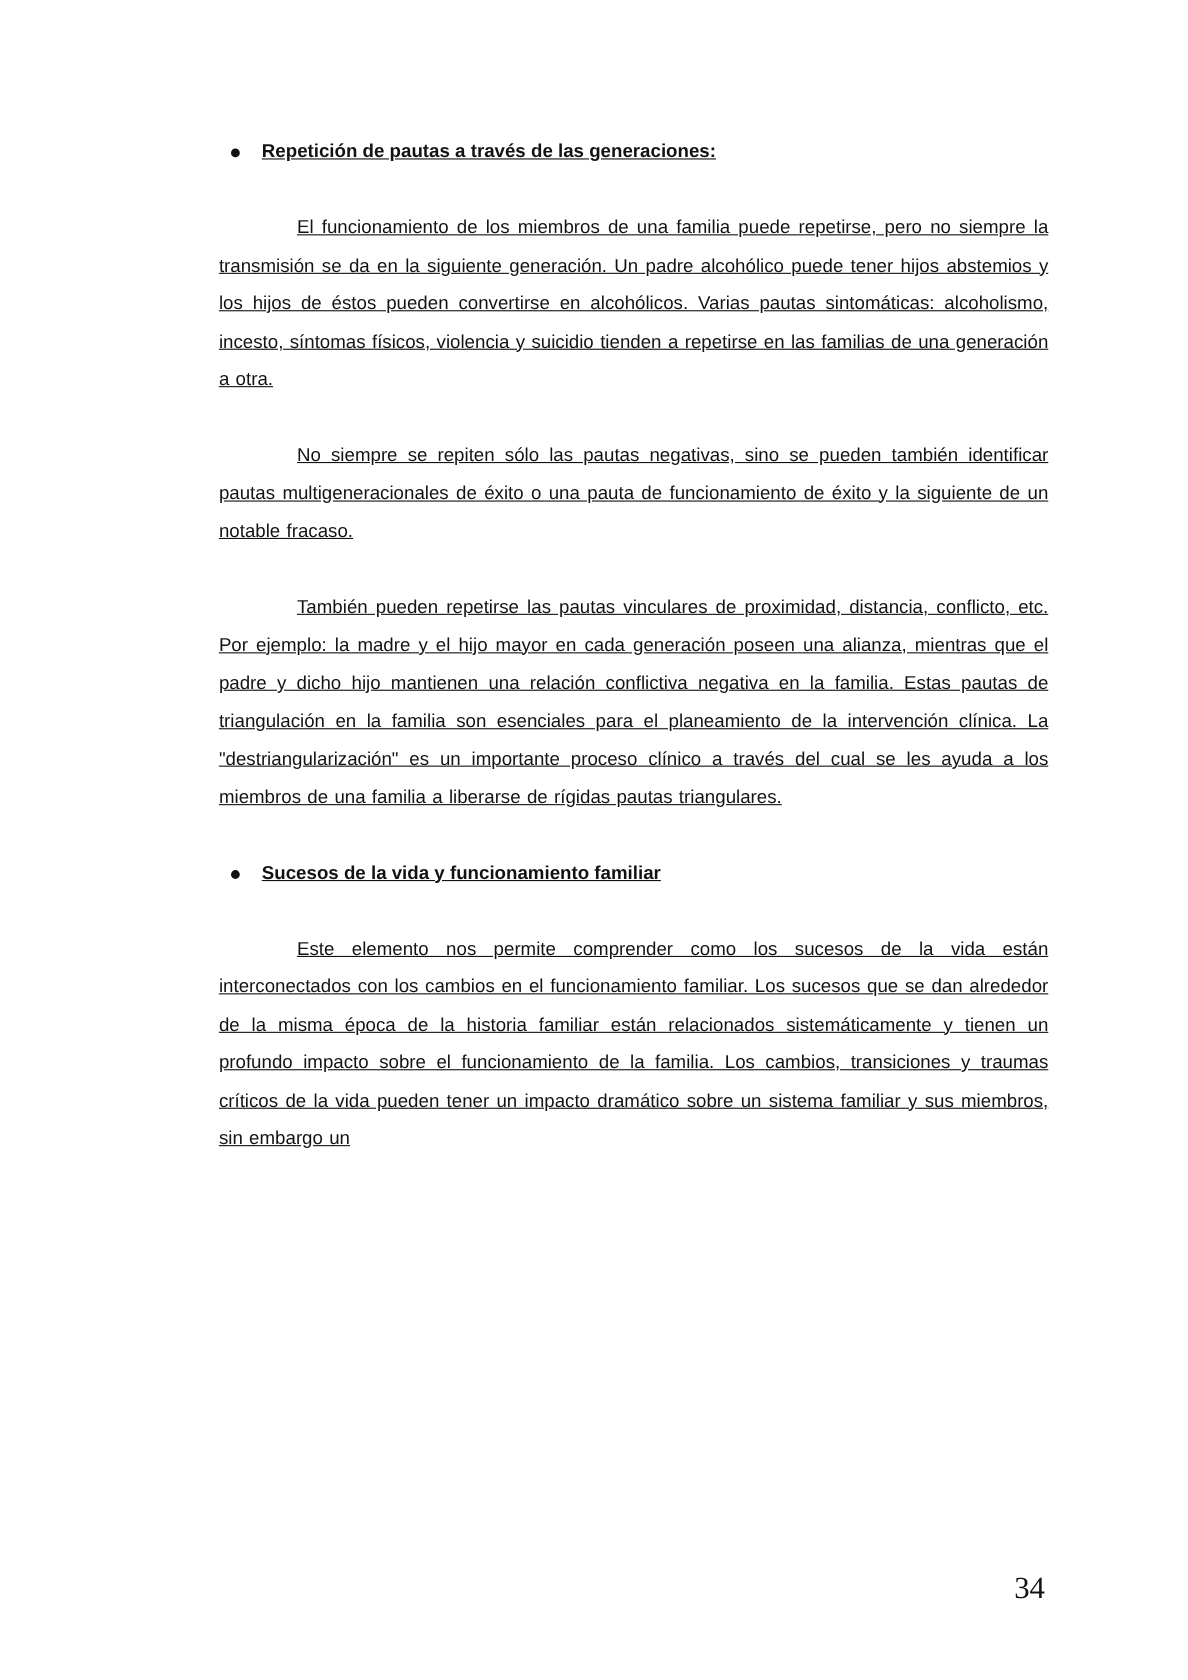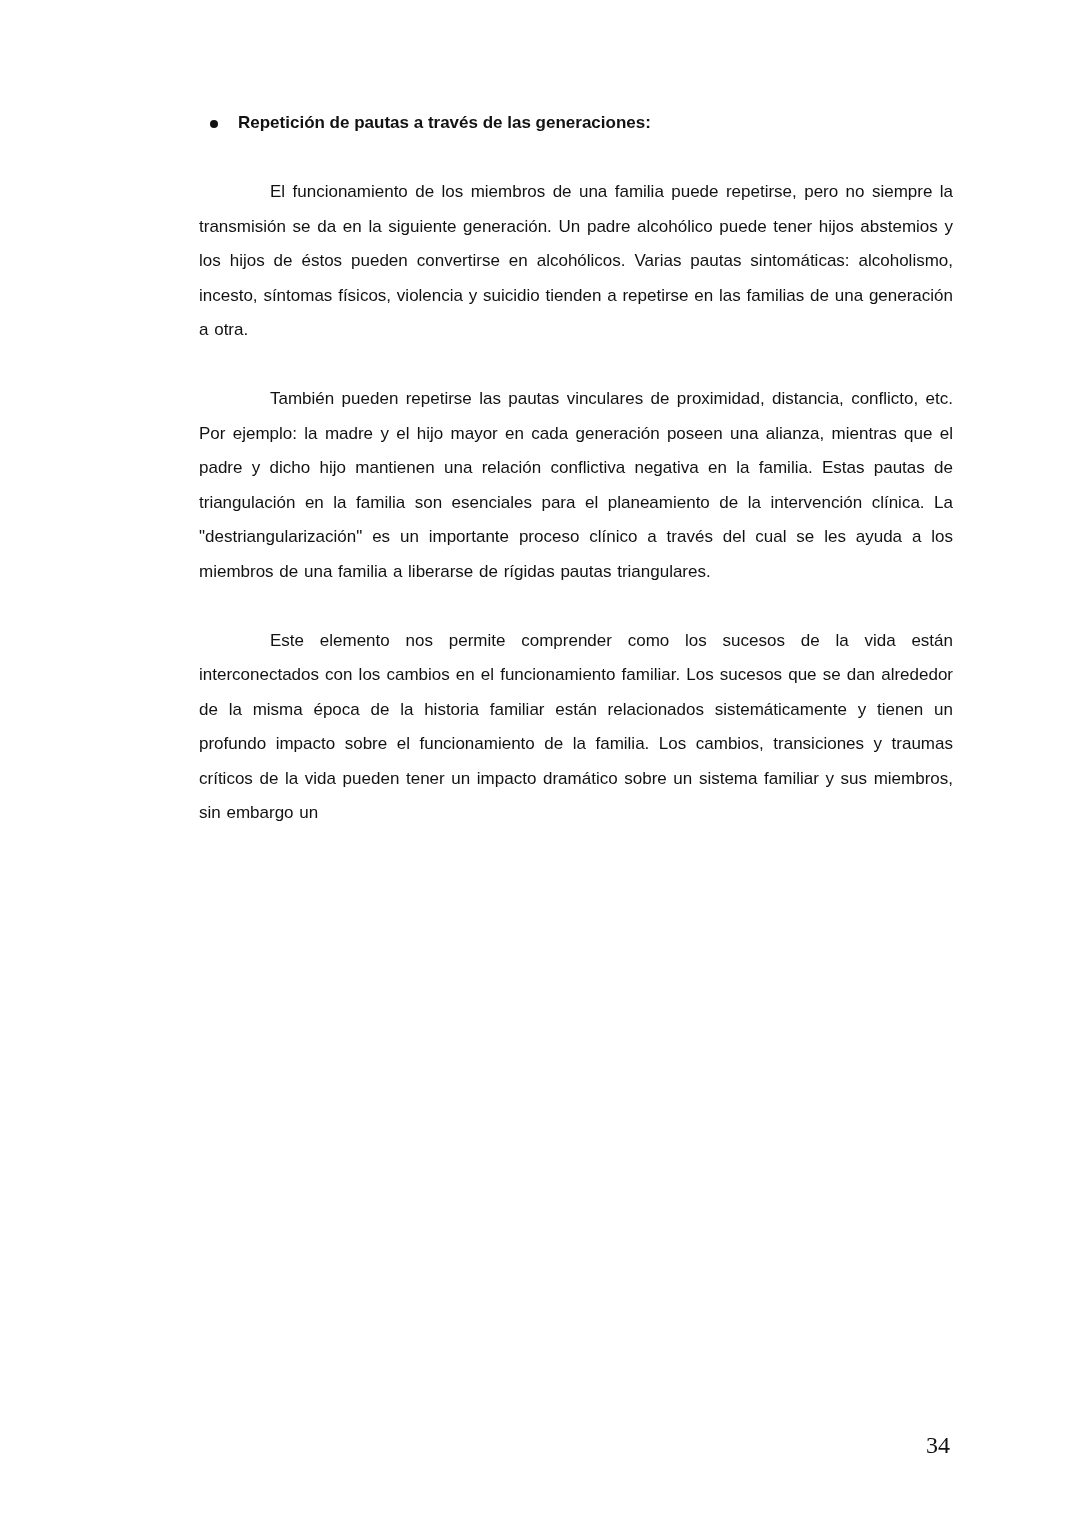"Repetición de pautas a través" .content { text-decoration: none -> underline; top: 106px -> 121px }
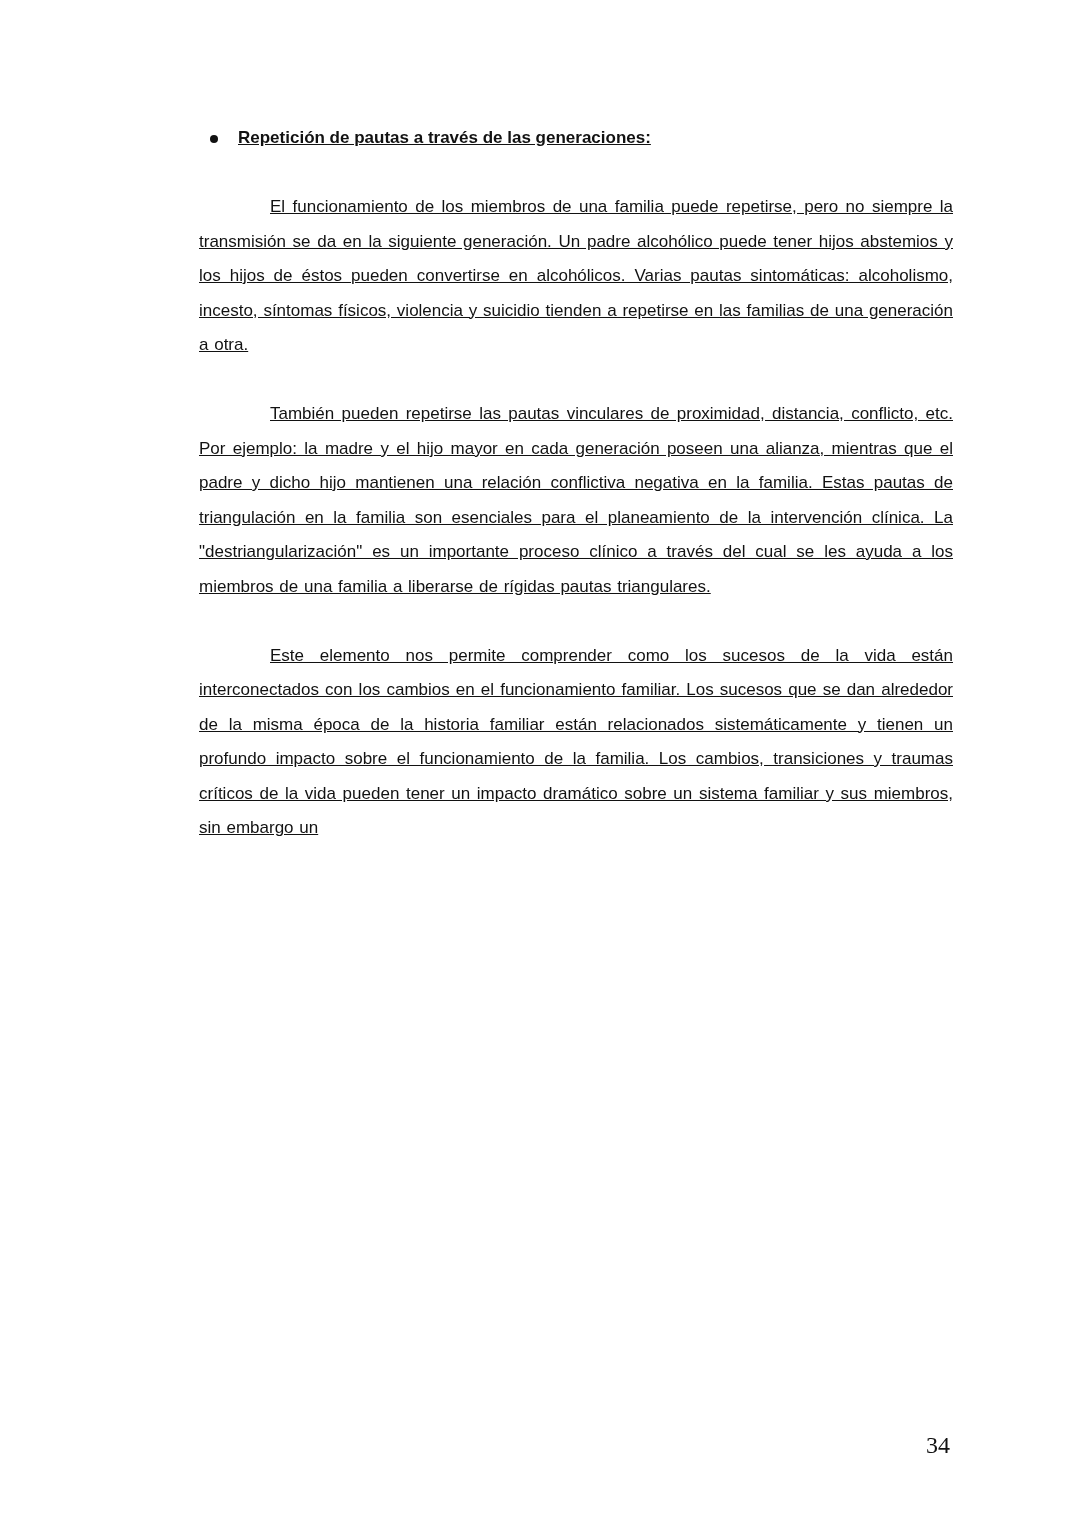"No siempre se repiten sólo" p.block { html: none -> <p>No siempre se repiten sólo las pautas negativas, sino se pueden también identificar pautas multigeneracionales de éxito o una pauta de funcionamiento de éxito y la siguiente de un notable fracaso.</p> }
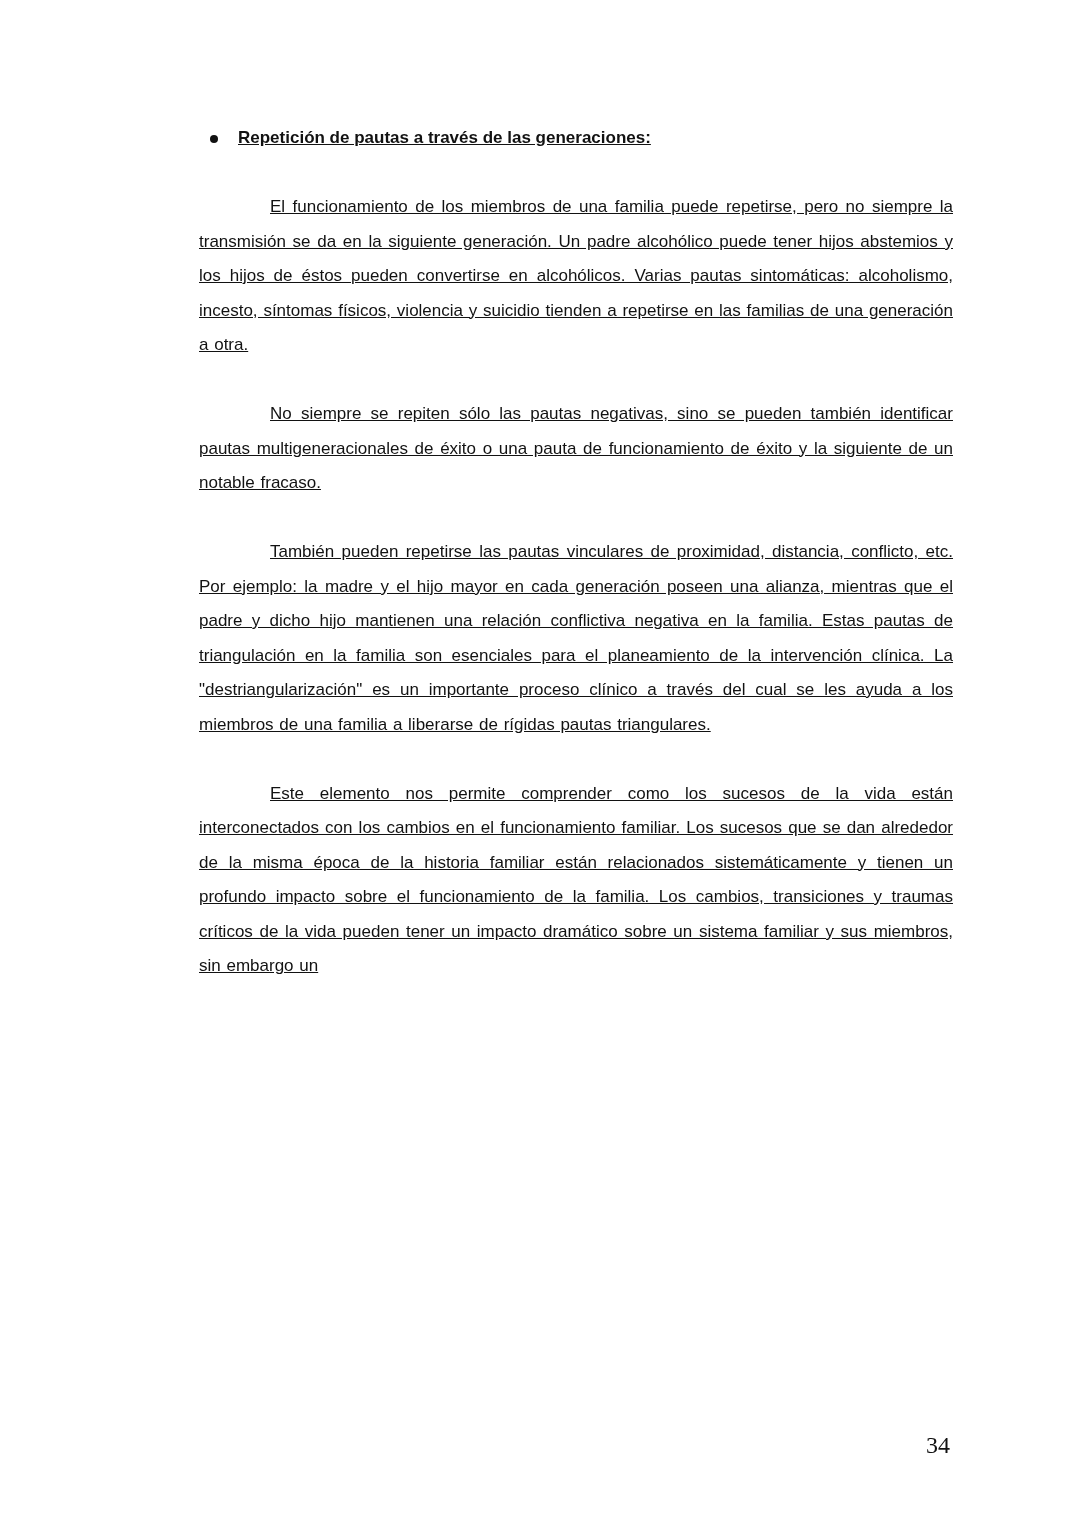"Sucesos de la vida y" div.block { html: none -> <div> <span></span> <span>Sucesos de la vida y funcionamiento familiar</span> </div> }
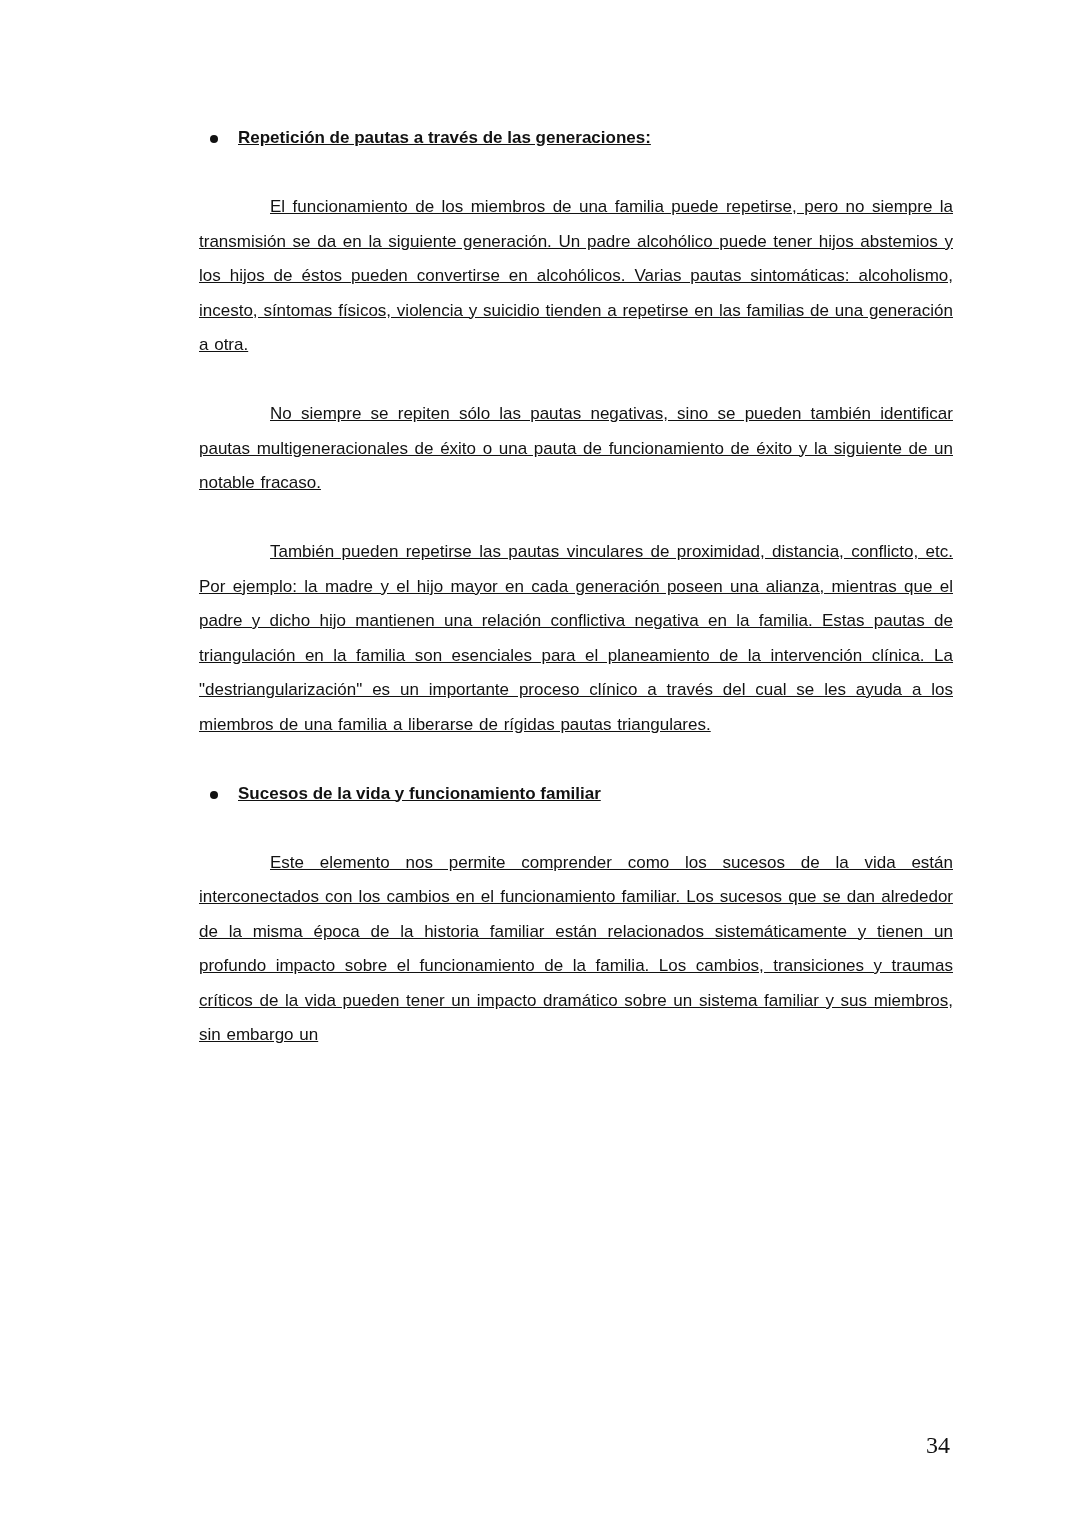"34" .page-number { font-size: 24px -> 28px }
